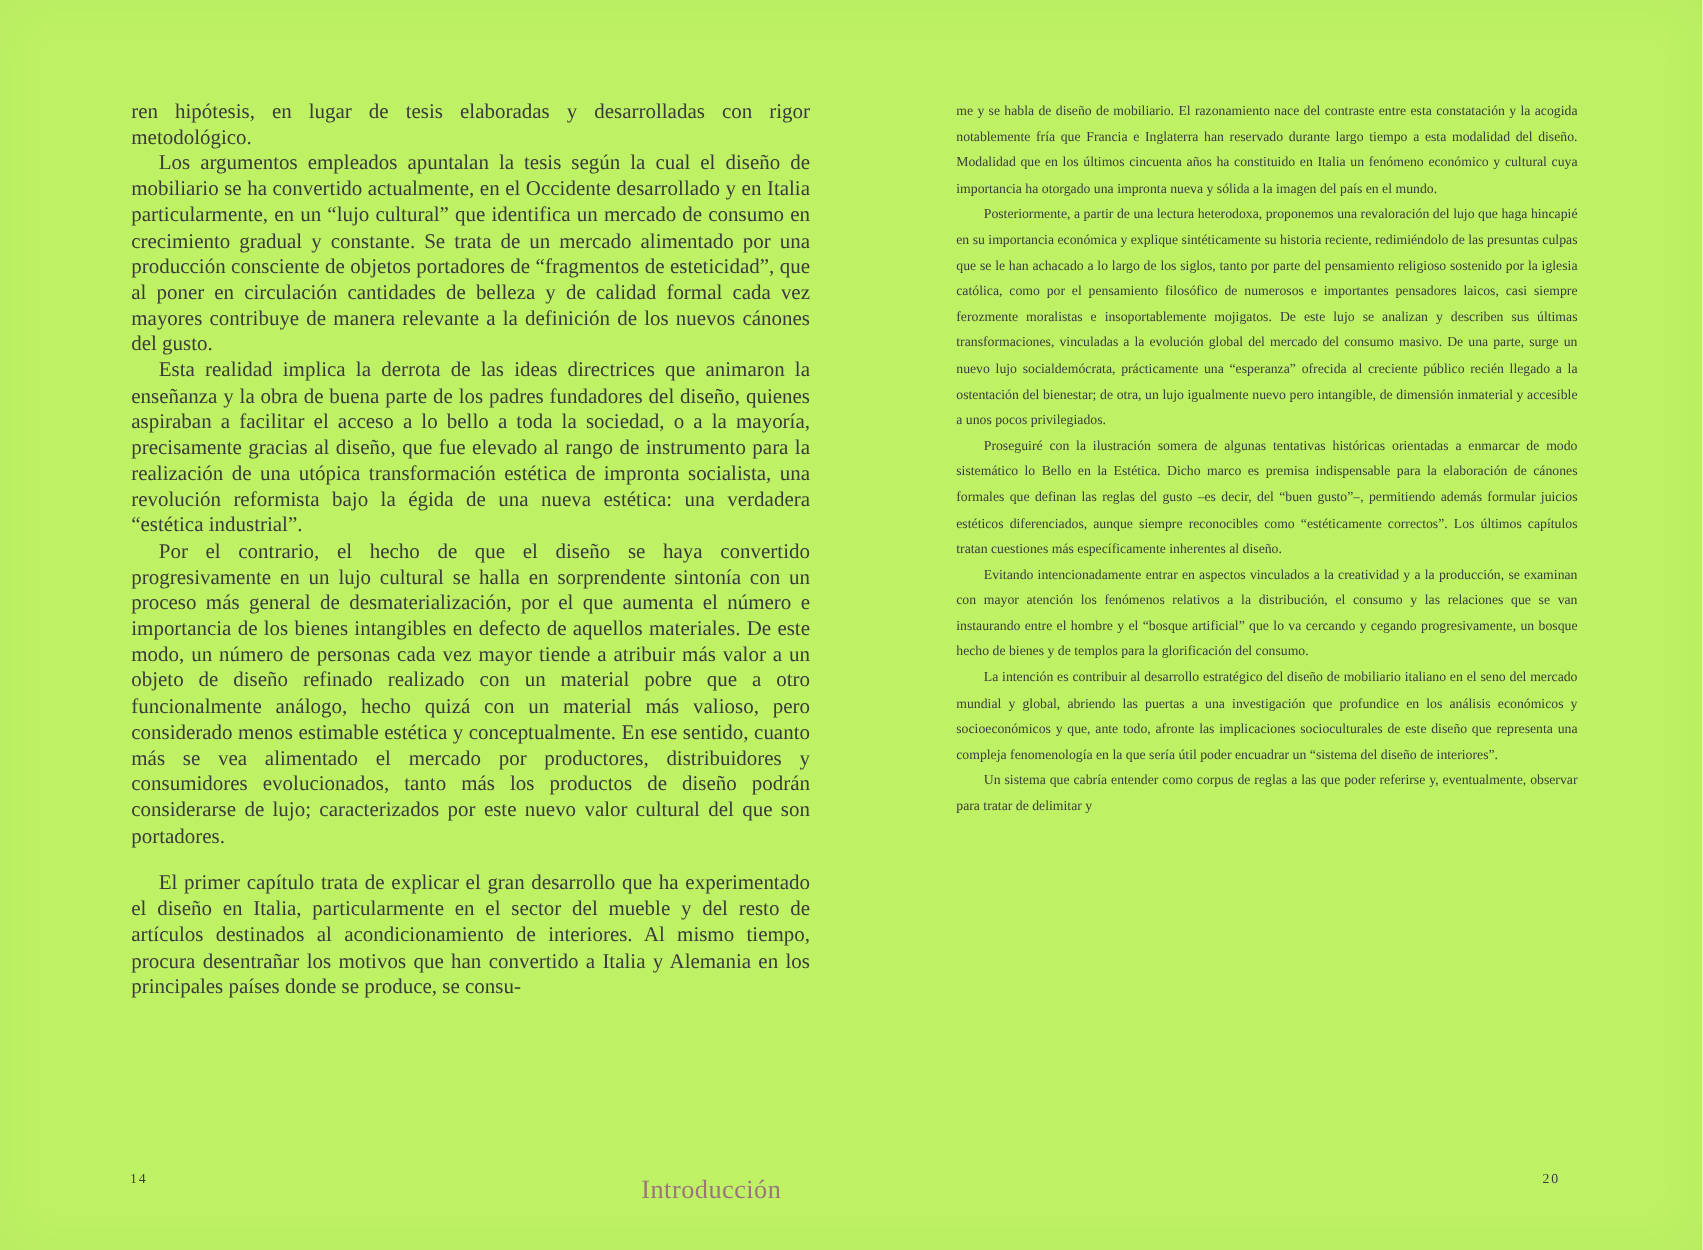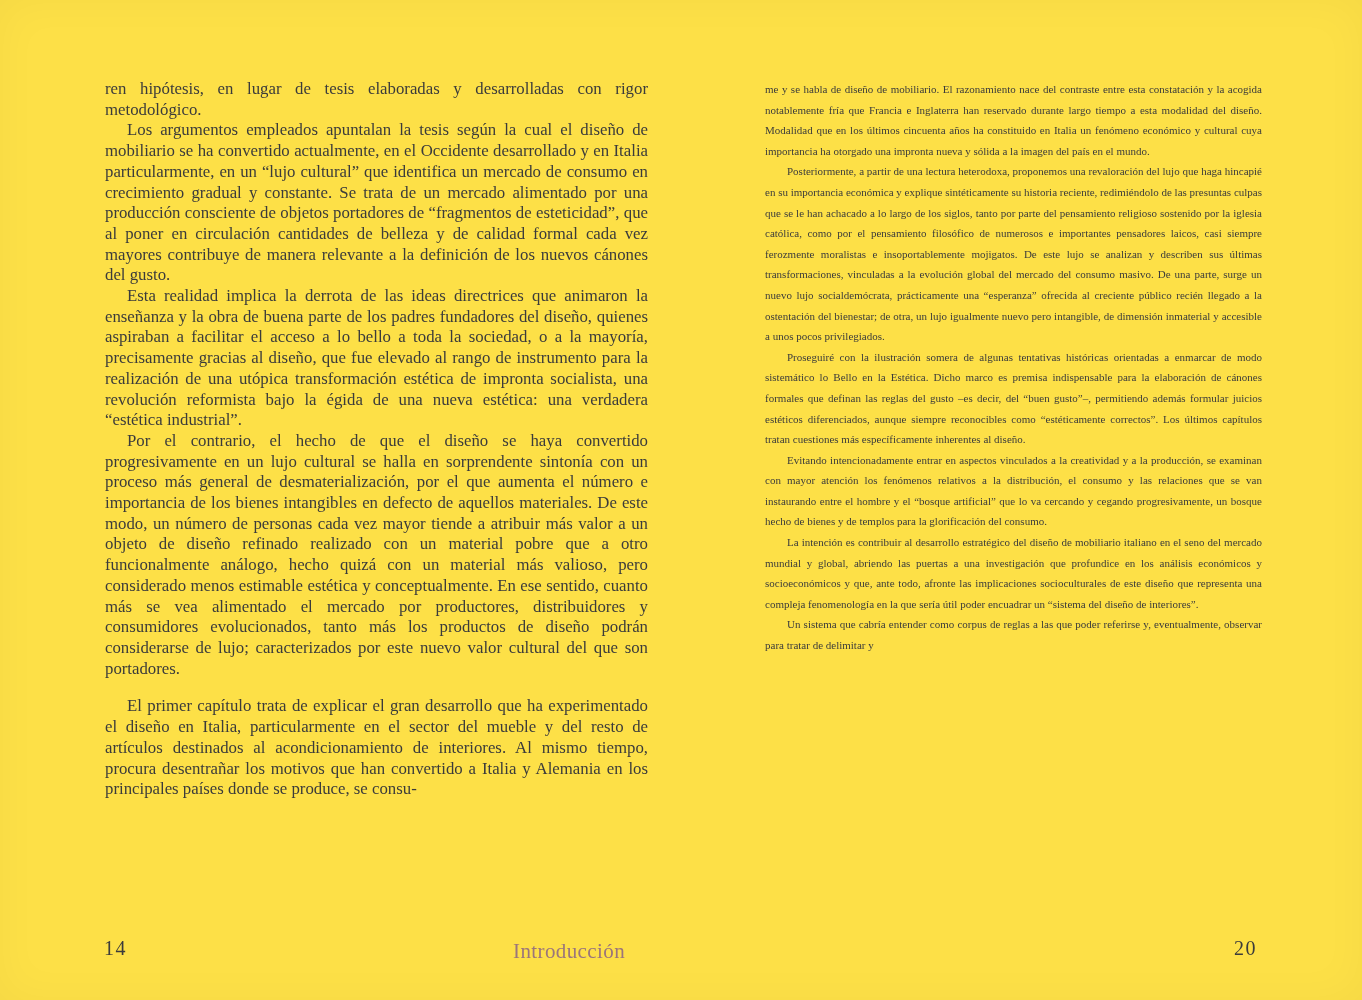"ren hipótesis, en lugar de" .spread { background: #fde047 -> #bef264 }
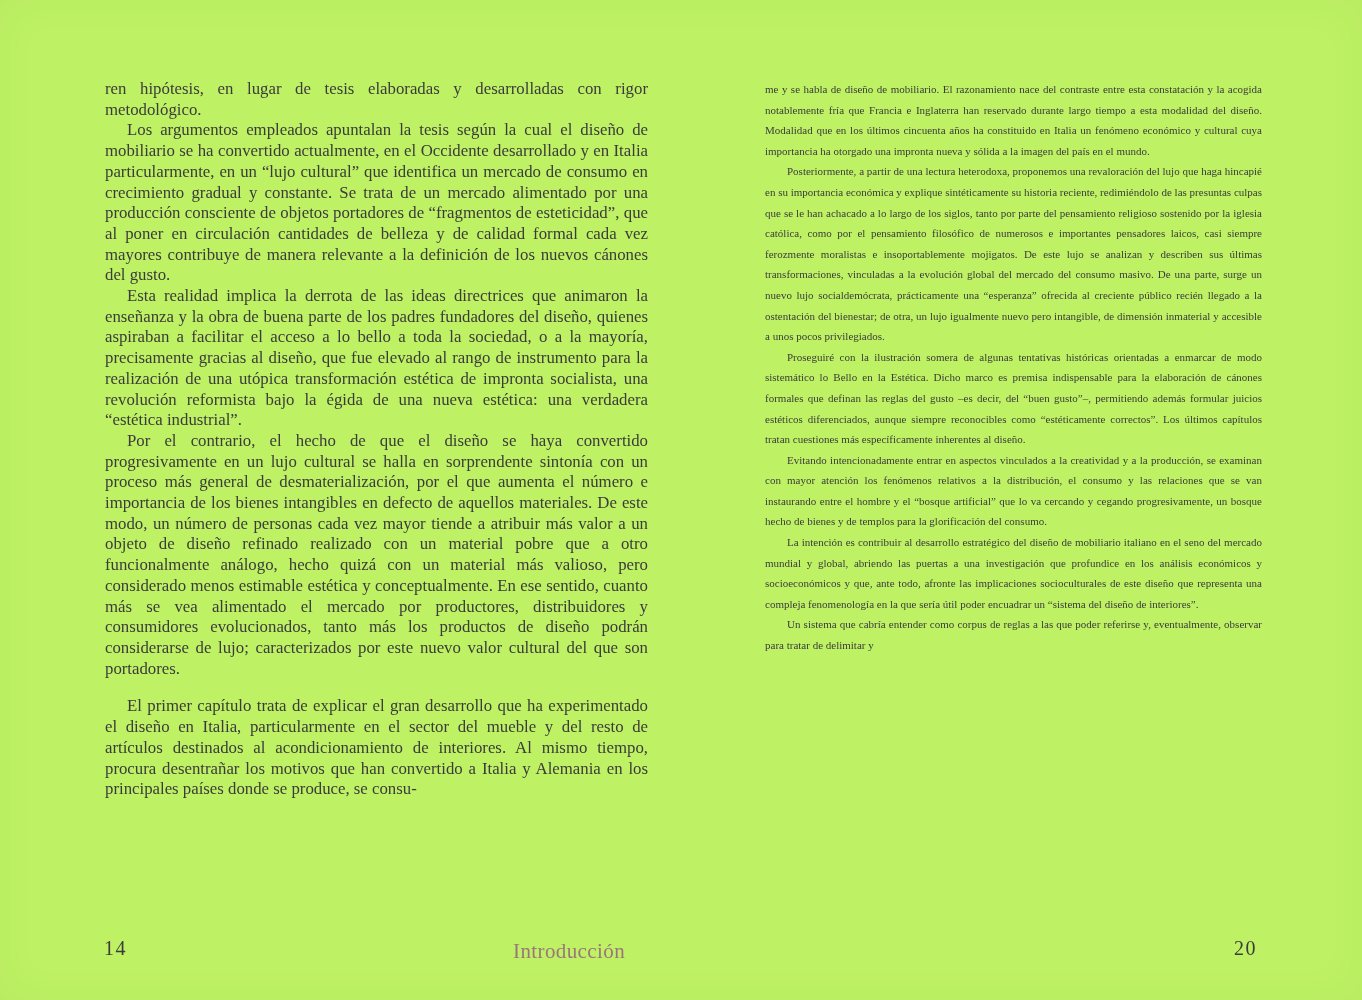"14" .folio { font-size: 20px -> 11px }
